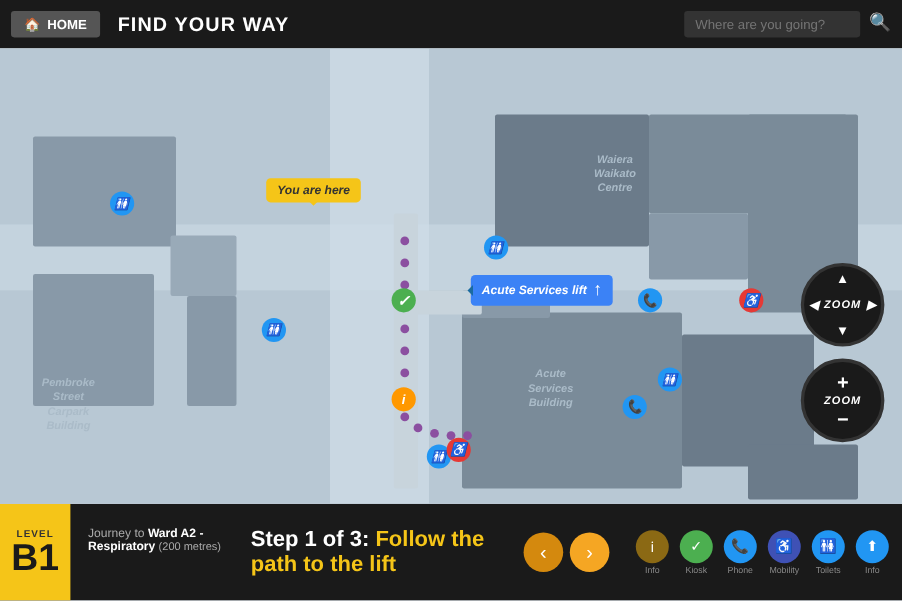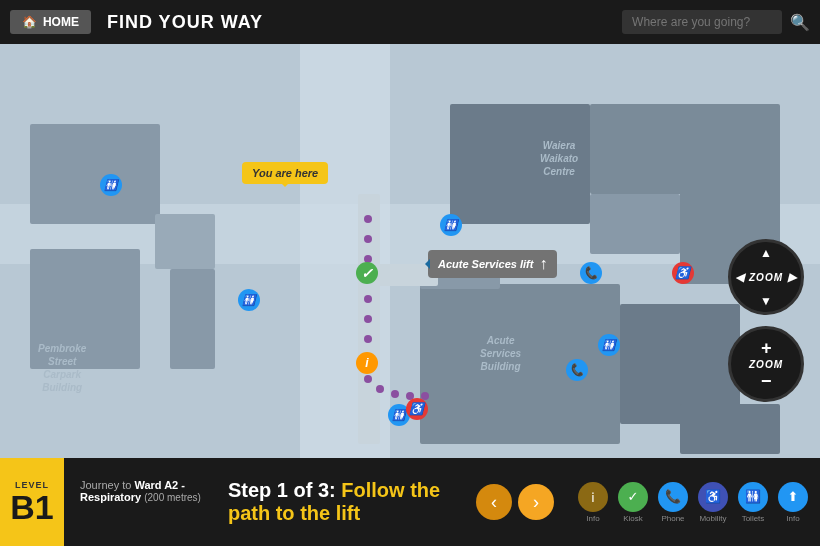"Where are you going?" .search-area { align-items: center -> flex-start }
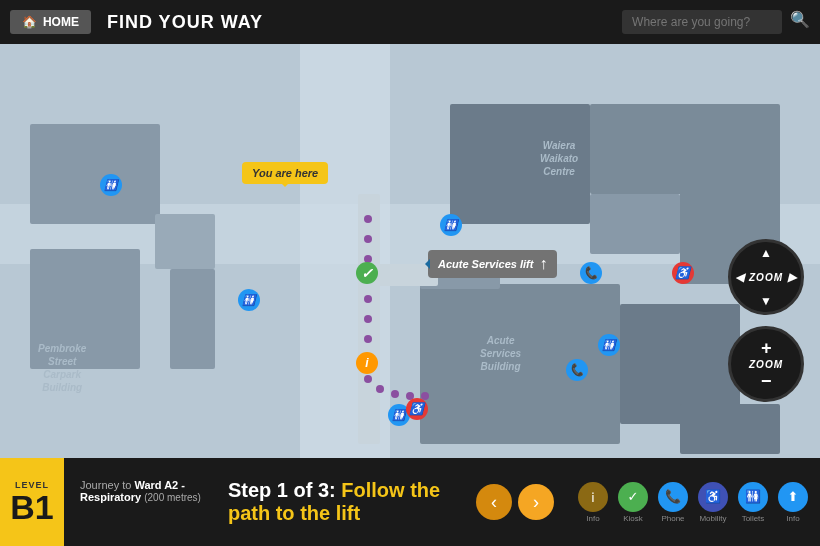"Acute Services lift" .lift-bubble { background: #737373 -> #3b82f6 }
